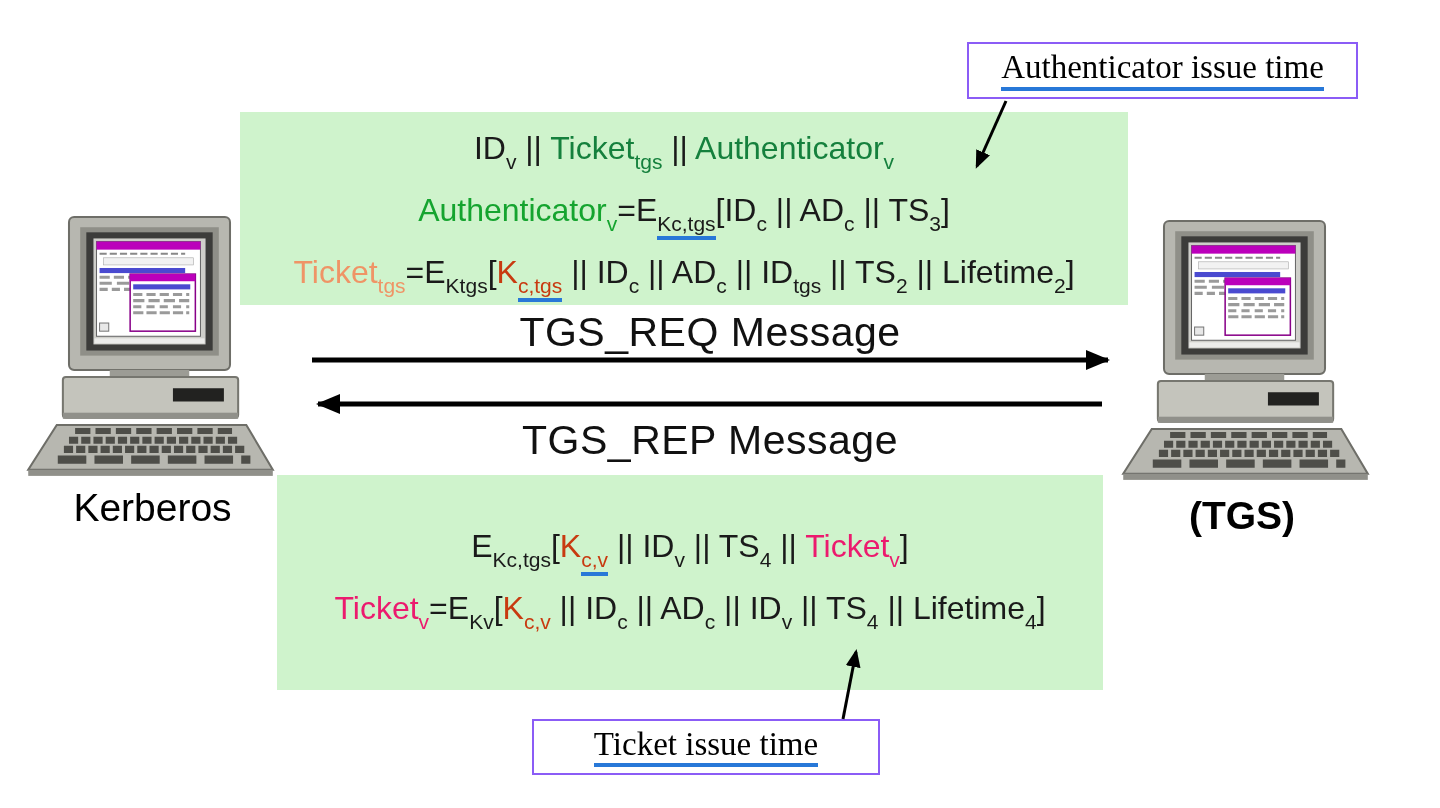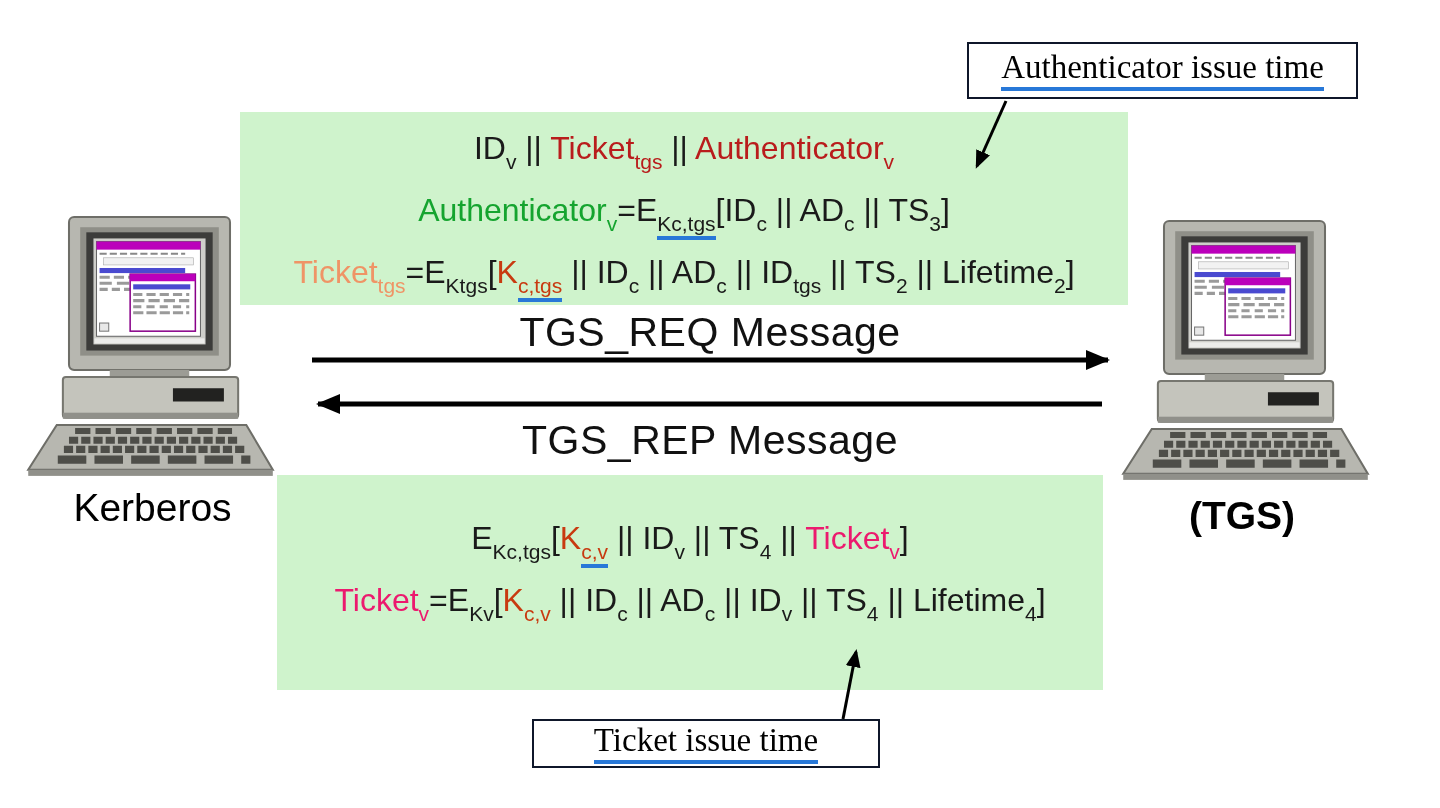"Authenticator issue time" .callout { border: 2px solid #0f172a -> 2px solid #8b5cf6 }
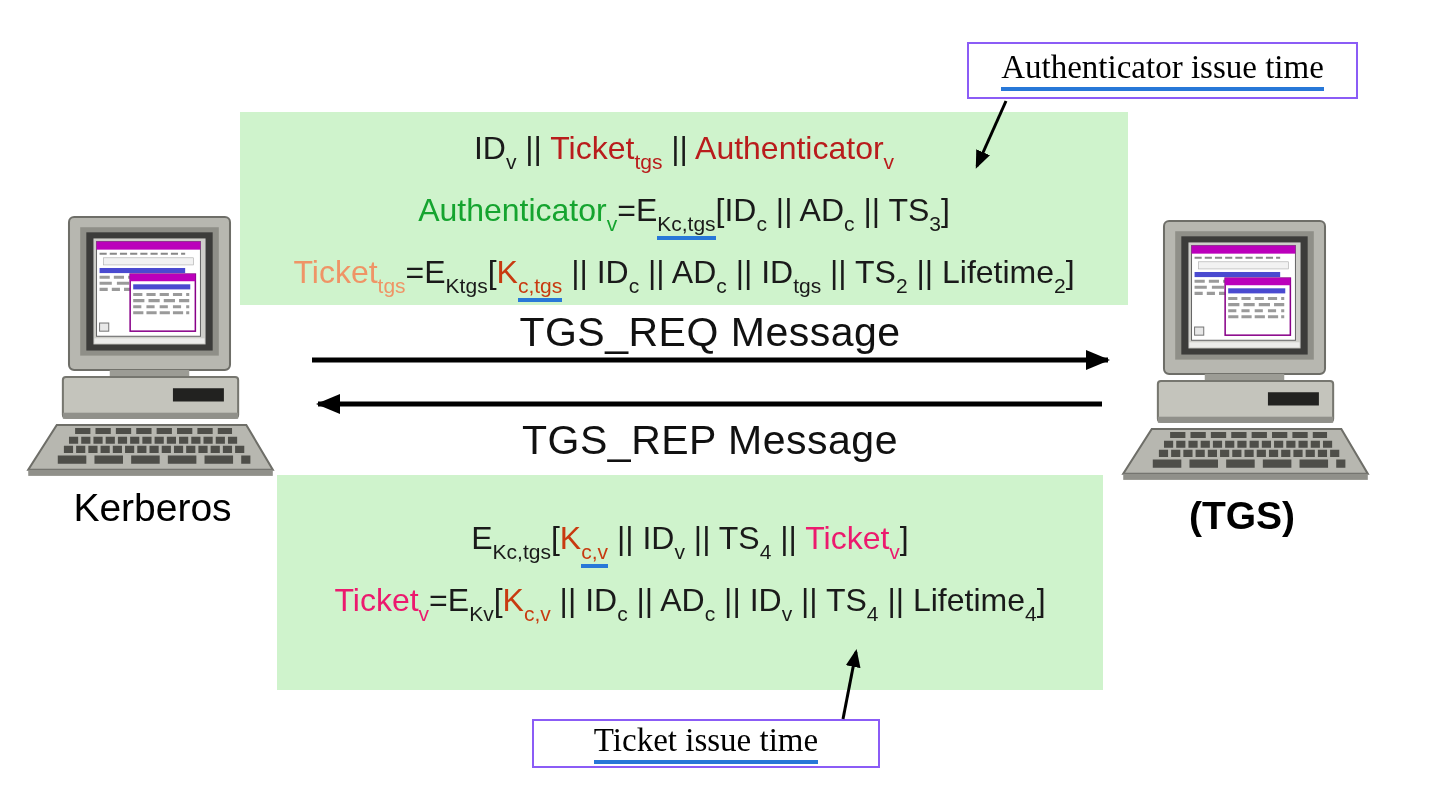"Tickettgs" span.seg { color: #b91c1c -> #15803d }
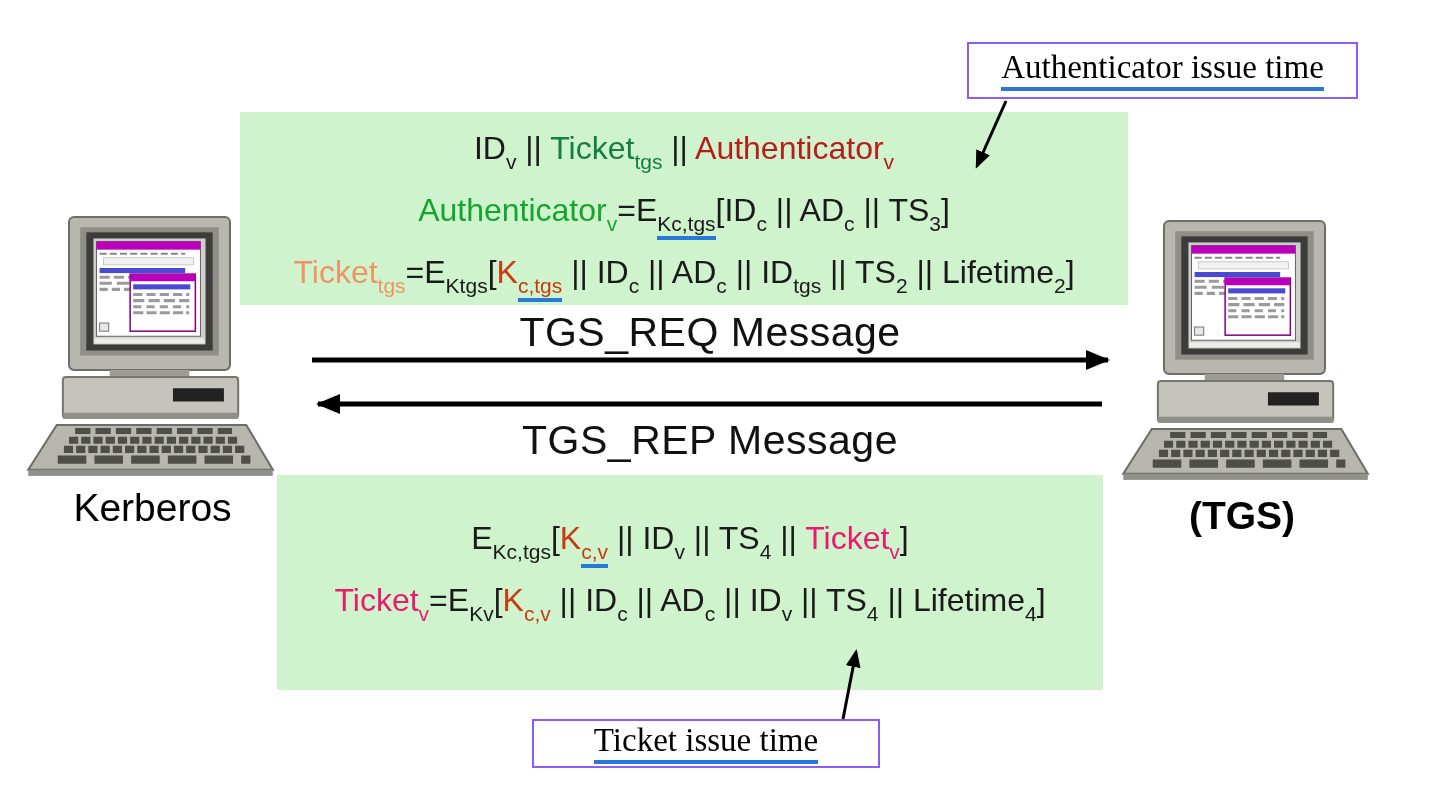"Authenticatorv" span.seg { color: #b91c1c -> #15803d }
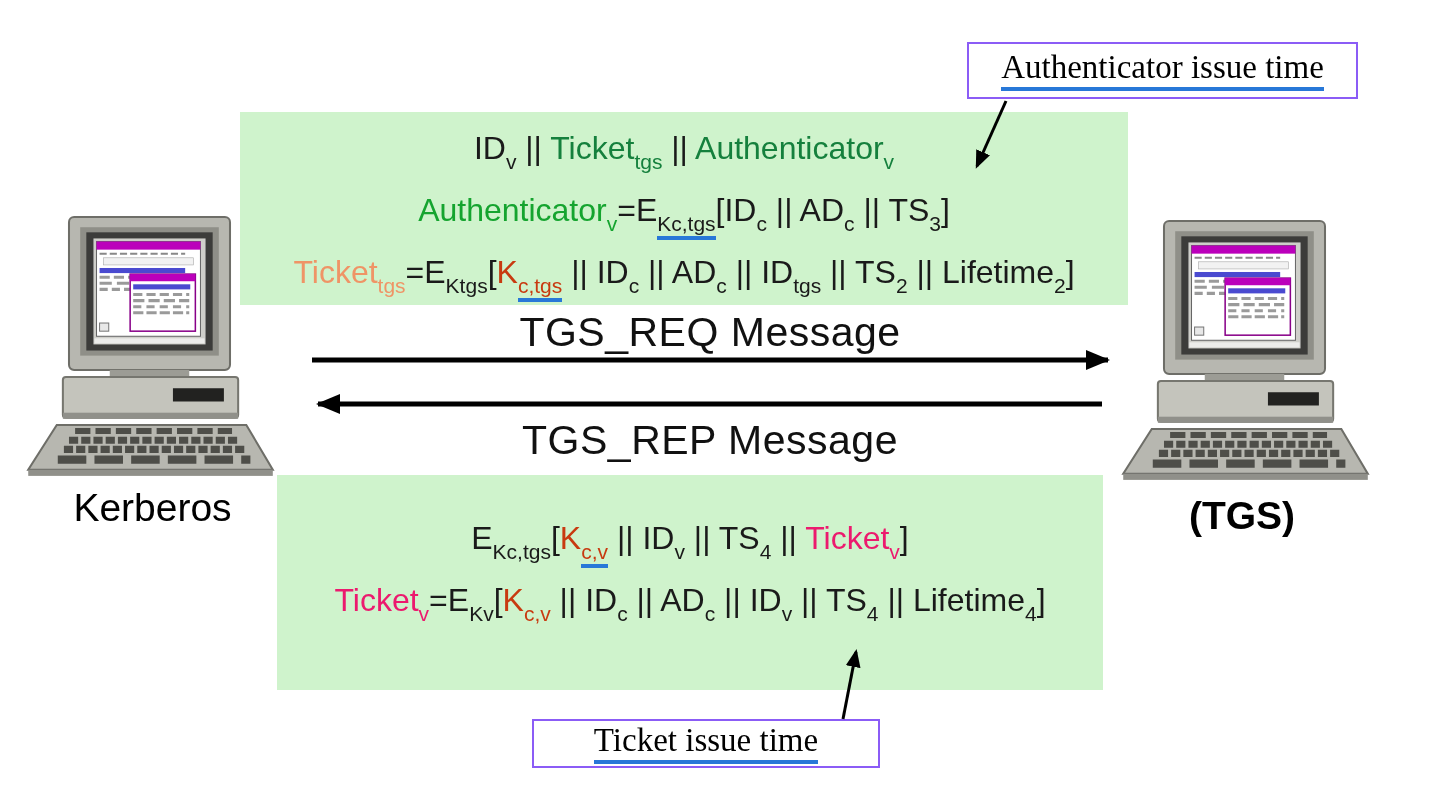"EKc,tgs[Kc,v || IDv || TS4" #bottom-box { padding-top: 32px -> 40px }
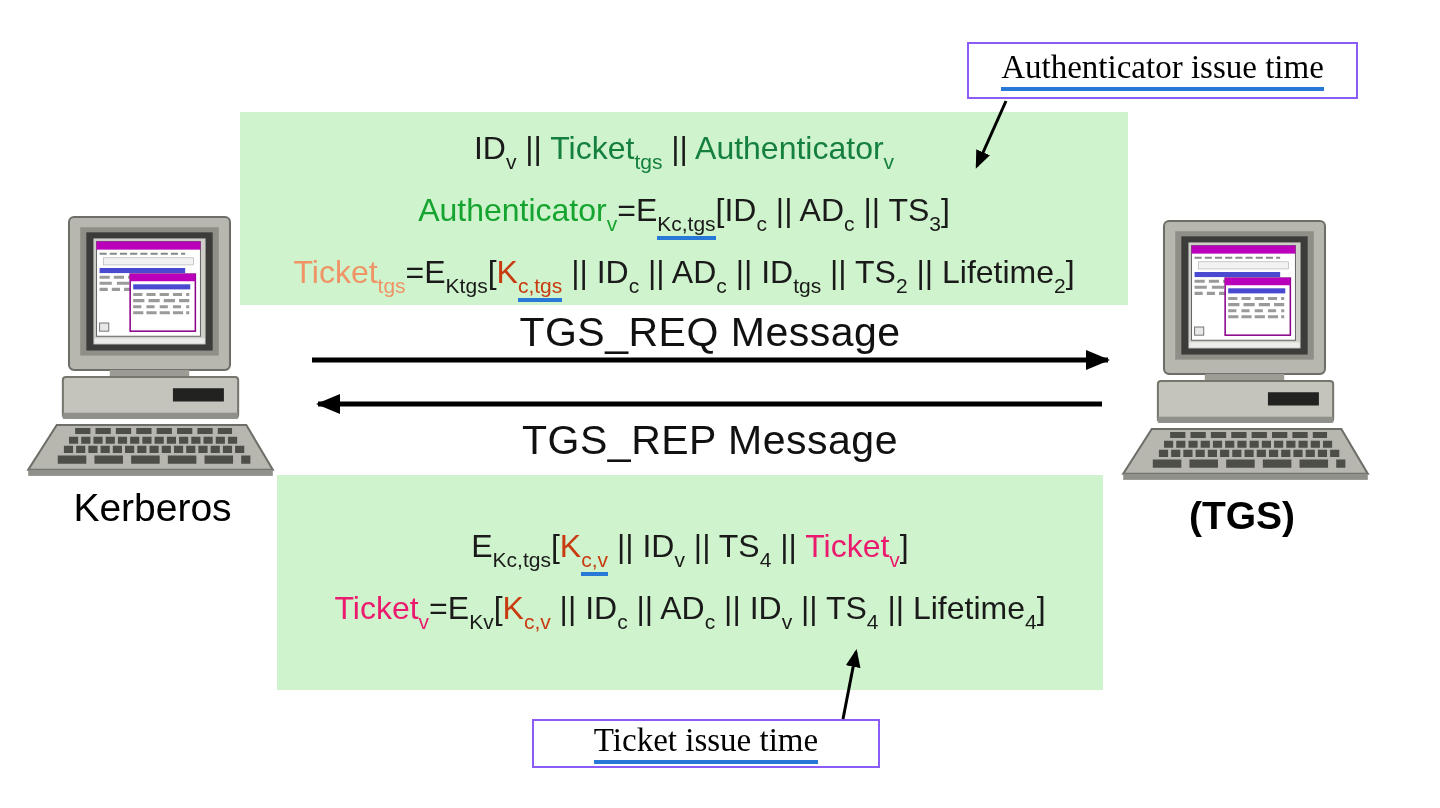"Ticket issue time" #ticket-callout { height: 49px -> 56px }
